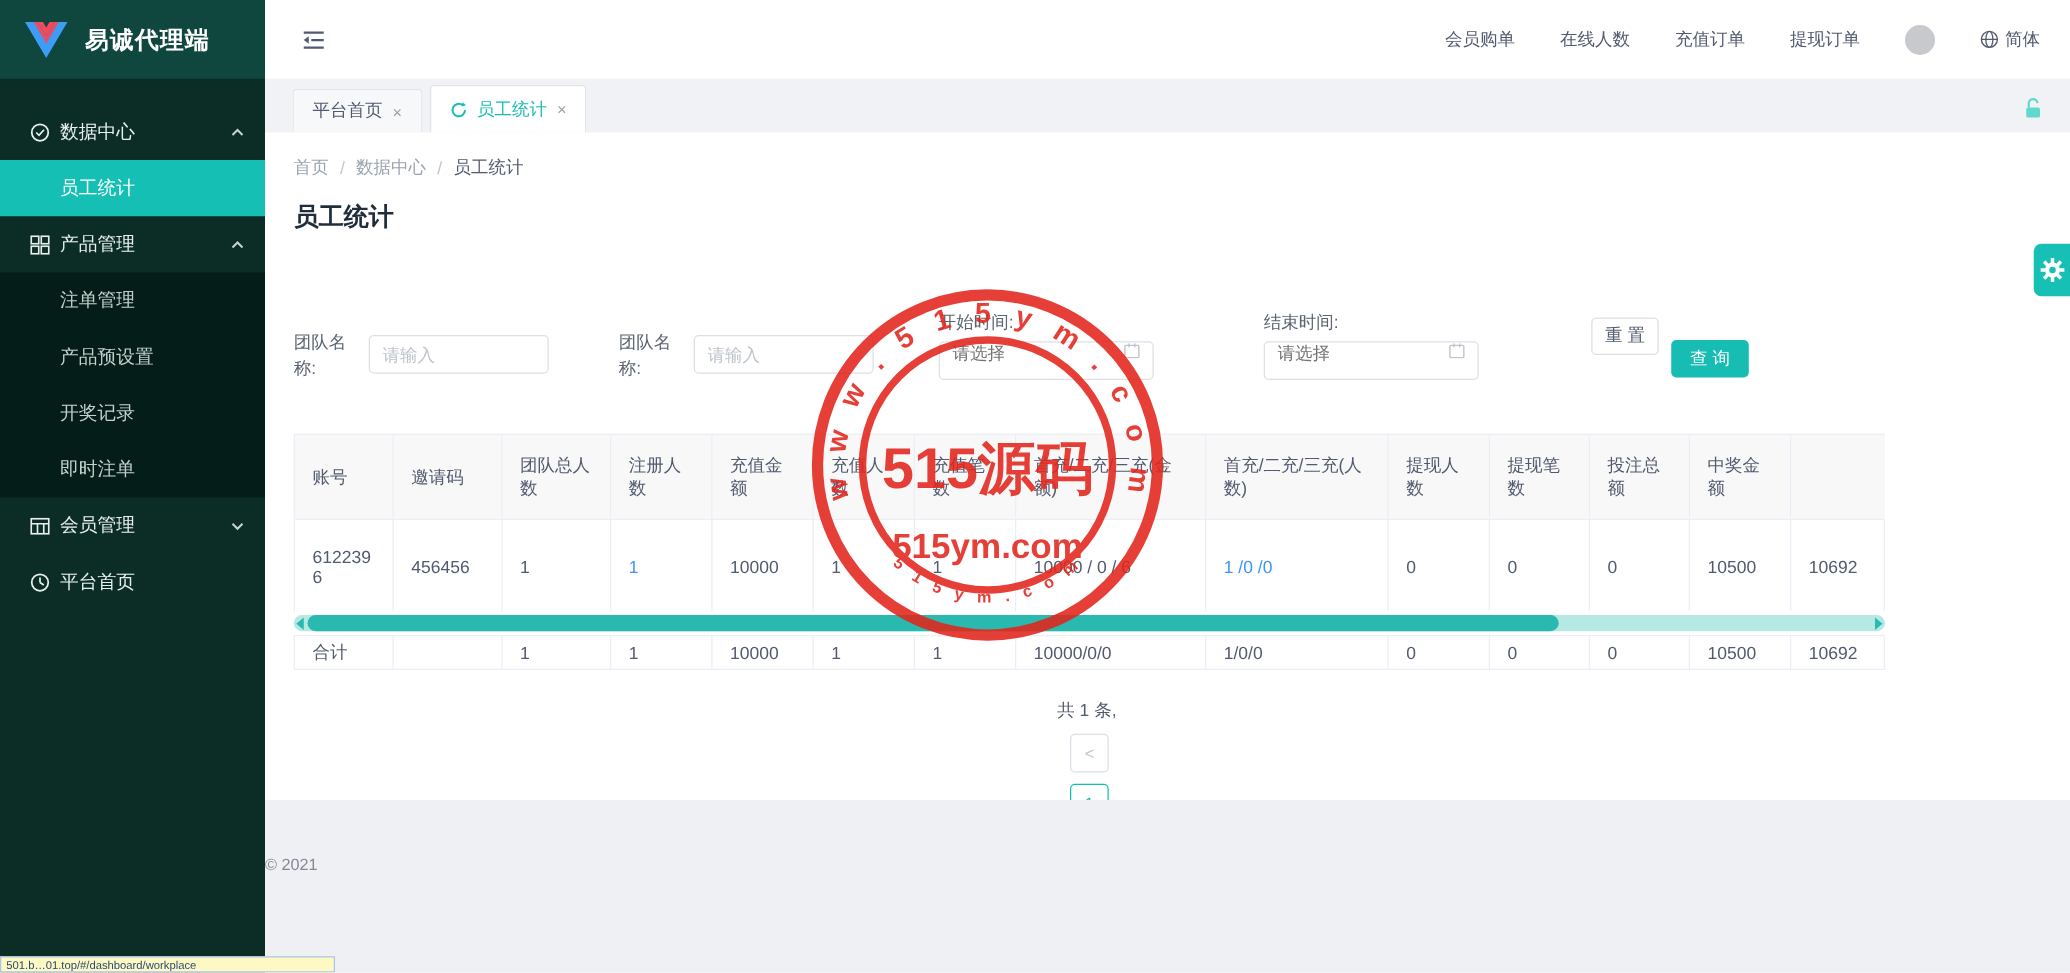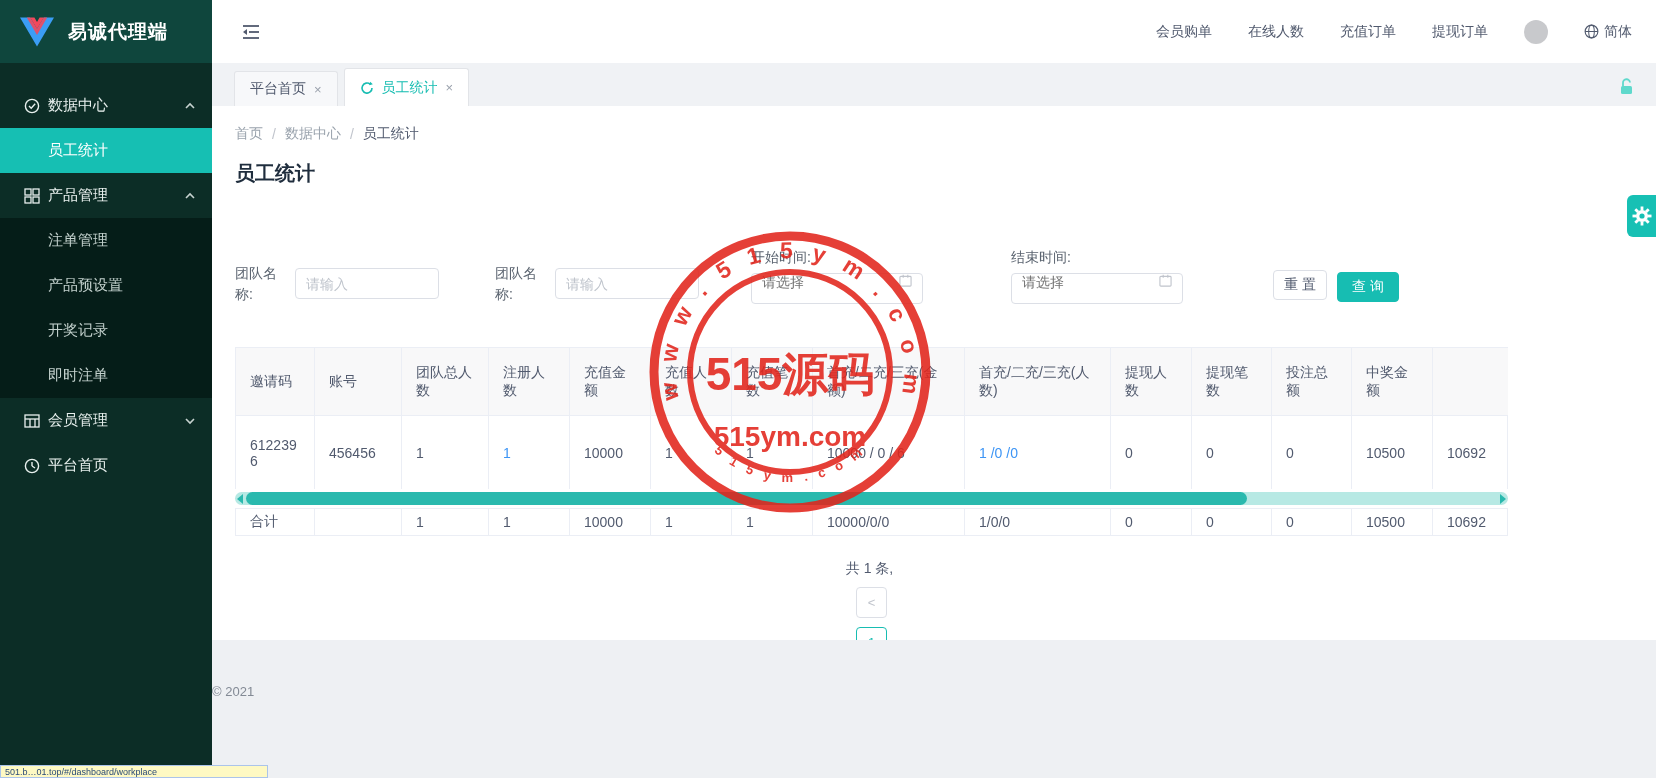"重 置" .btn-reset { margin-bottom: 4px -> 20px }
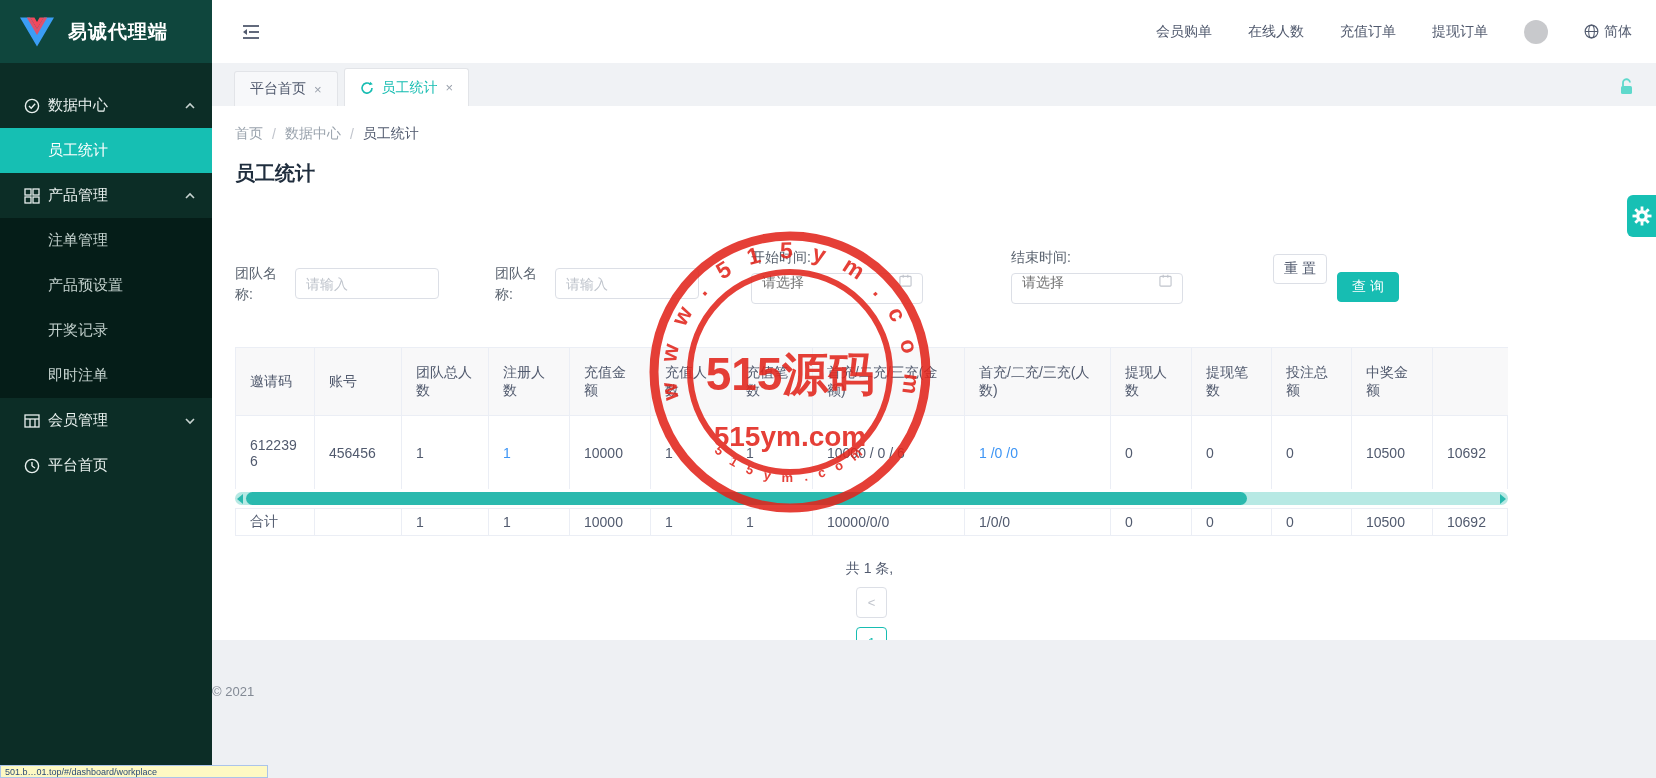"邀请码" div { order: before "账号" -> after "账号" }
